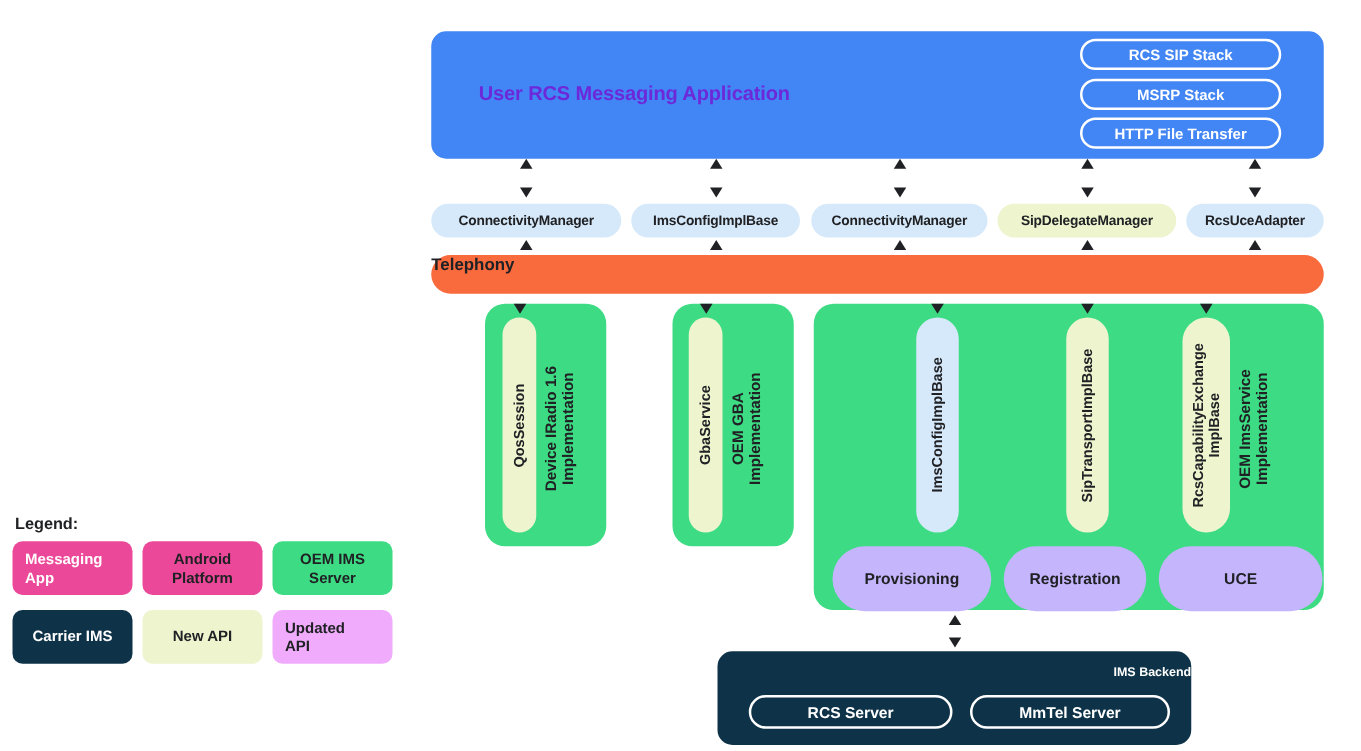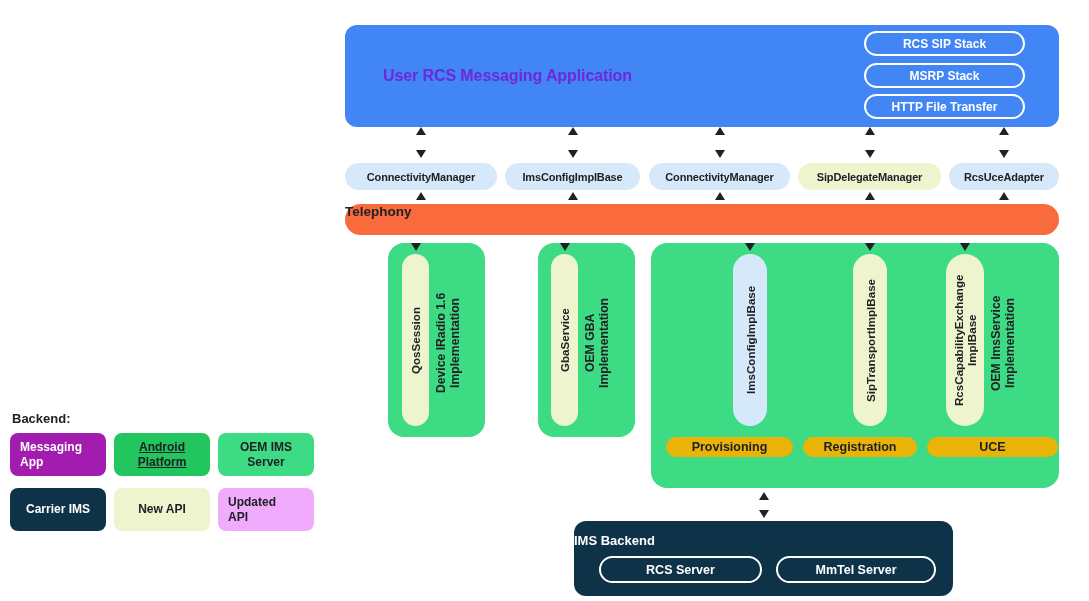"Backend:" div.abs { text: Backend -> Legend }
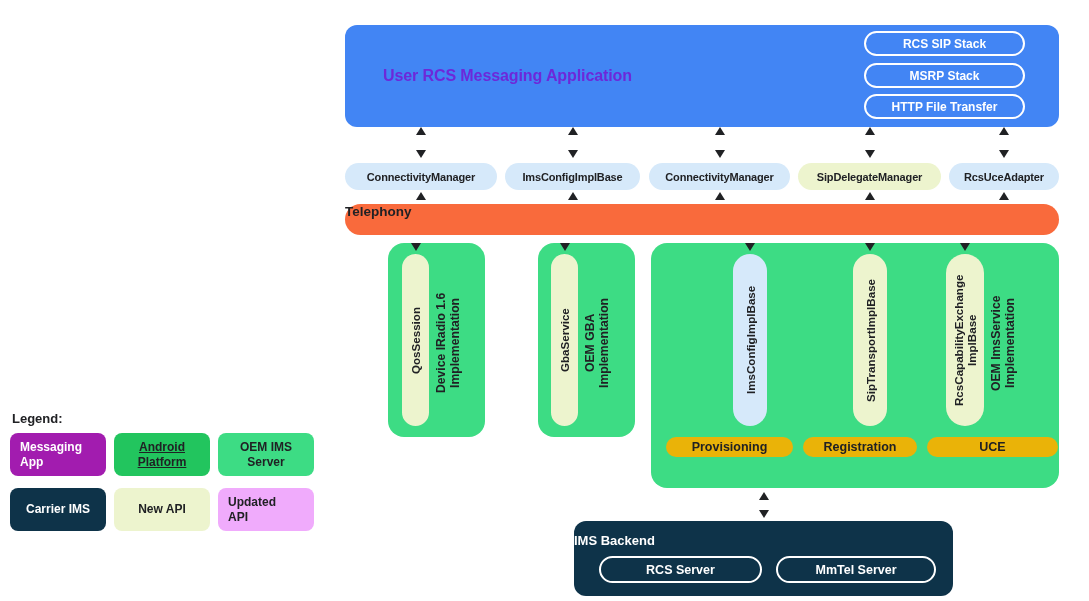"Messaging" div.abs { background: #a21caf -> #ec4899 }
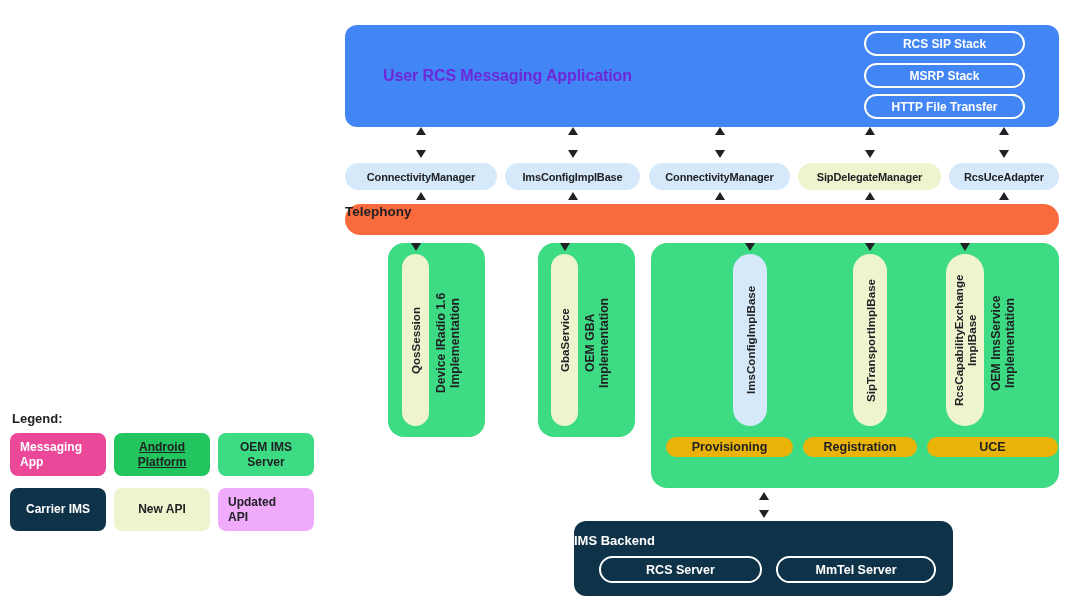"Android" div.abs { background: #22c55e -> #ec4899; text-decoration: underline -> none }
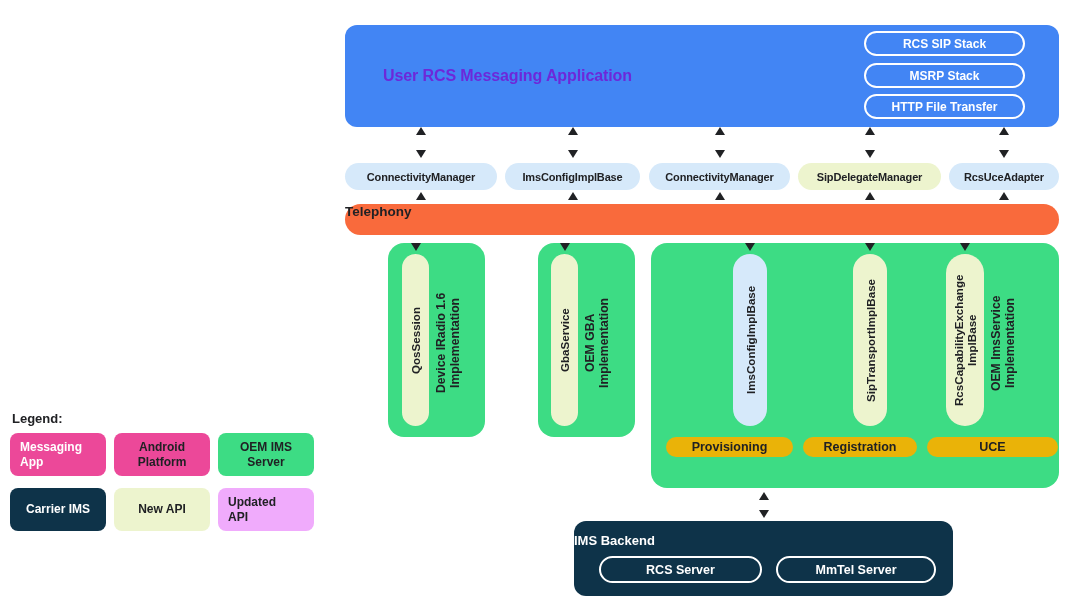"Provisioning" .svc-pill { background: #eab308 -> #c4b5fd; height: 20px -> 52px }
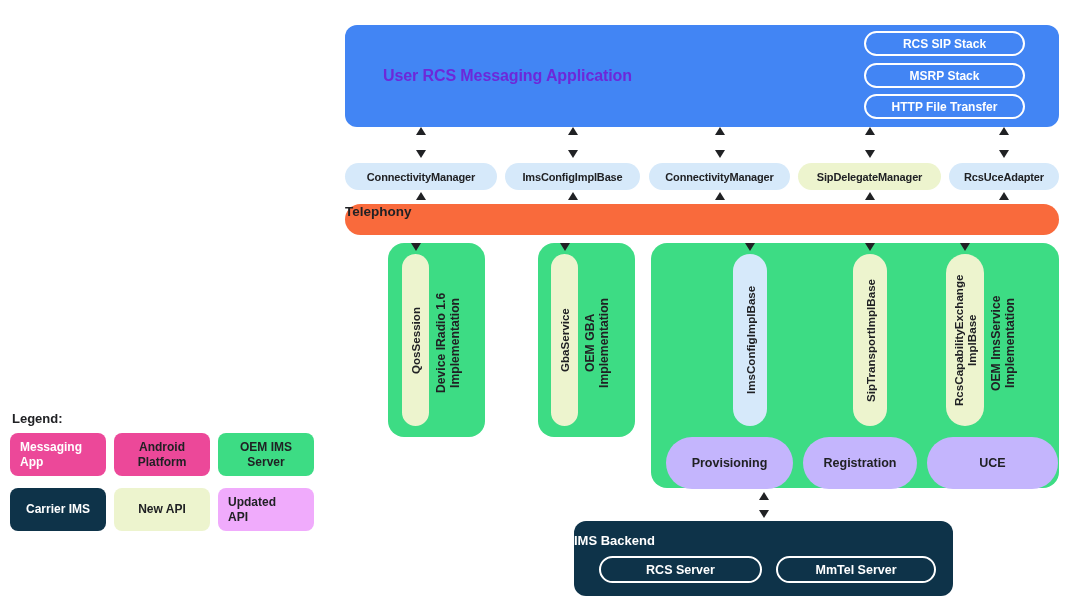"IMS Backend" #backend-title { font-size: 13px -> 10px; text-align: left -> right }
